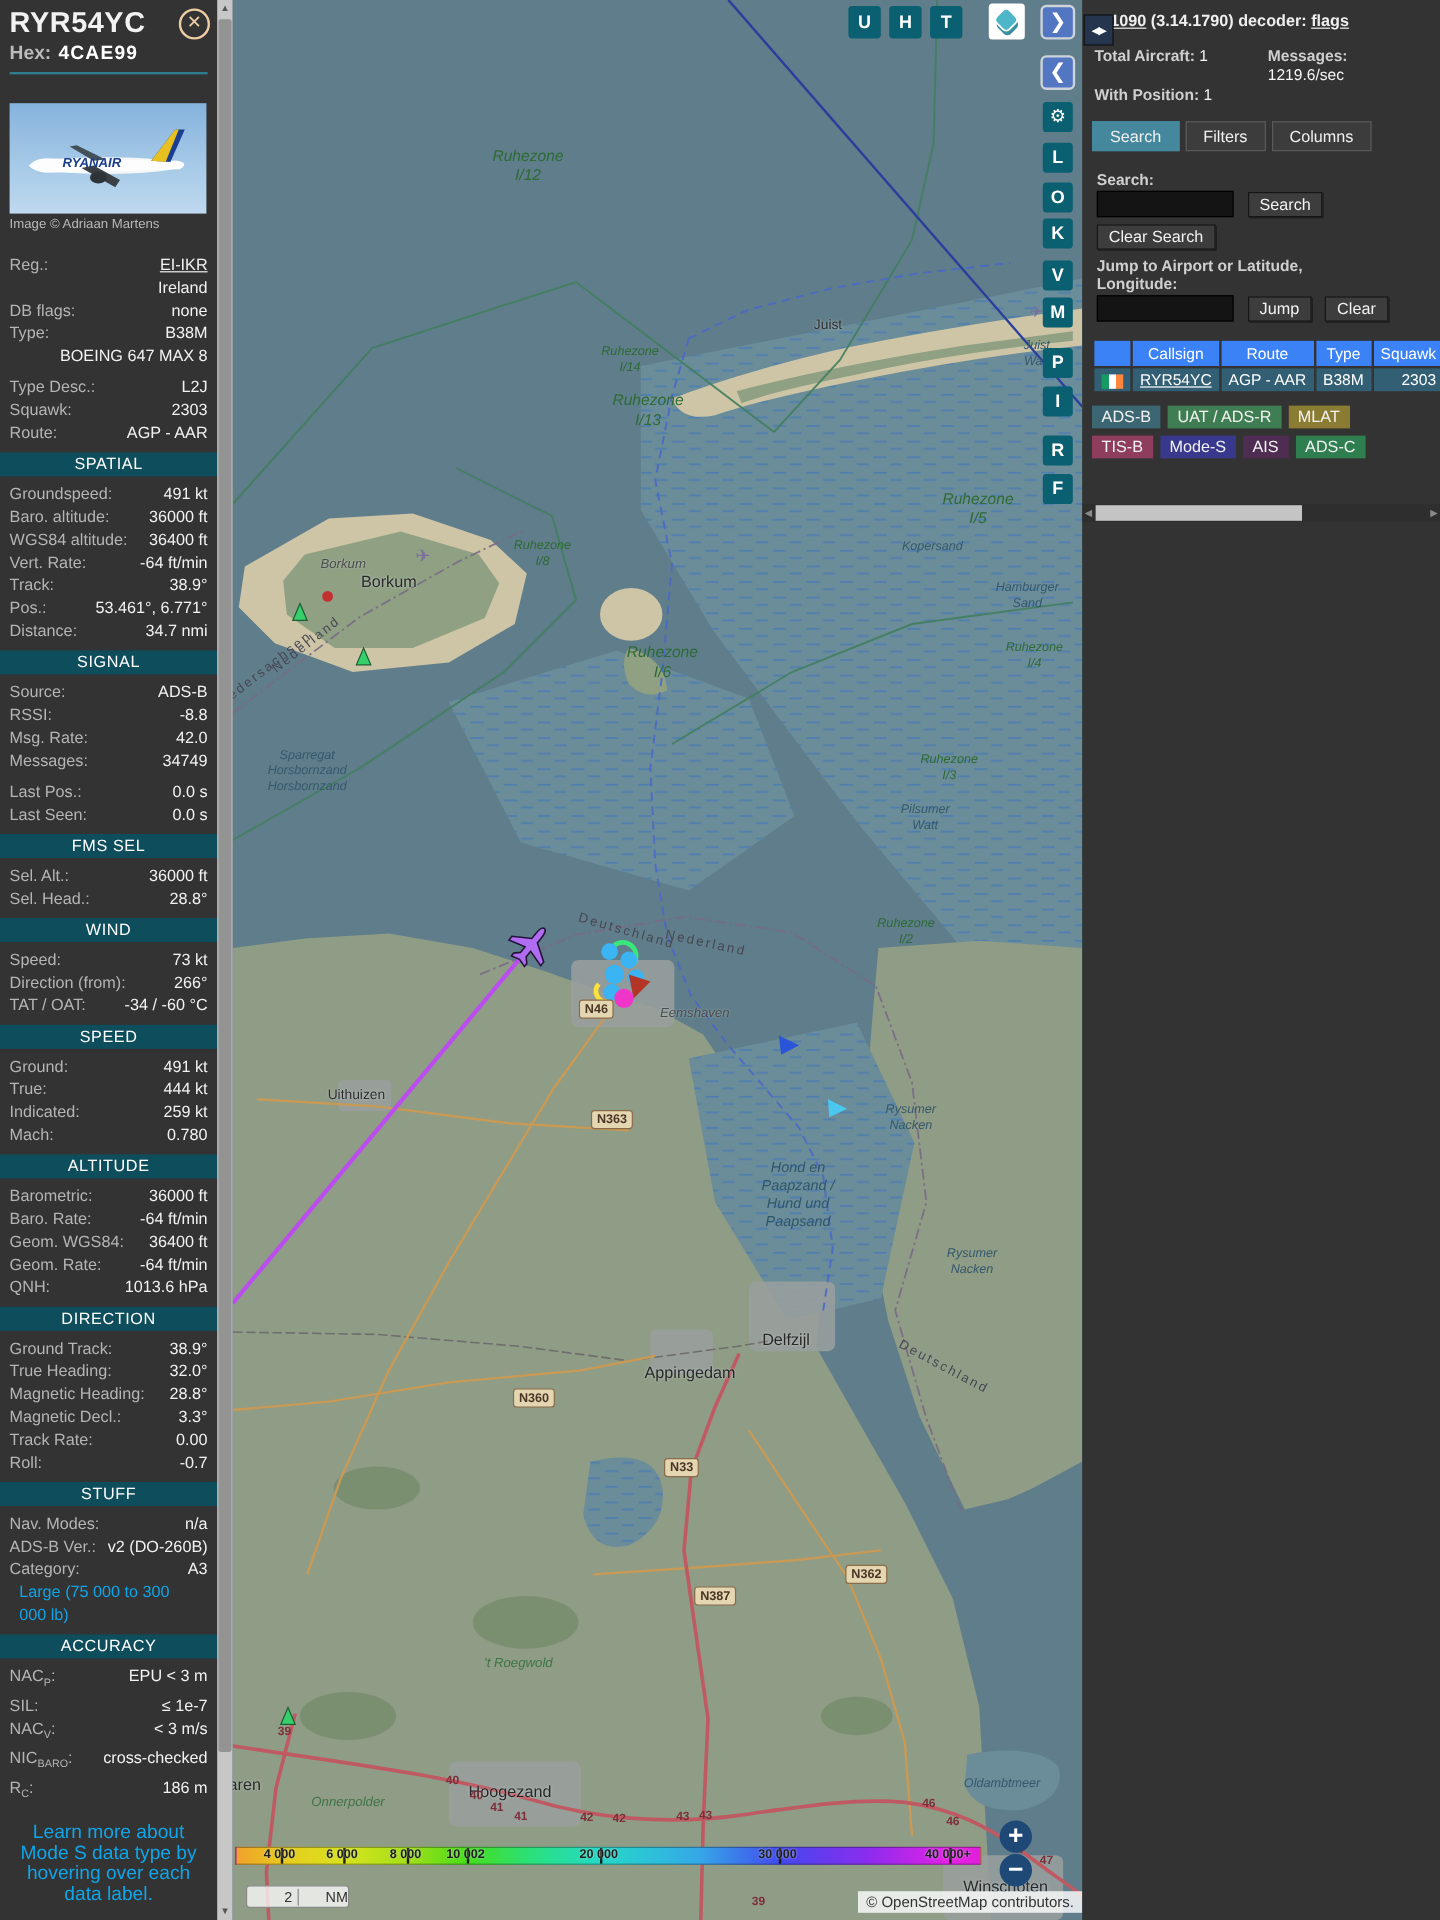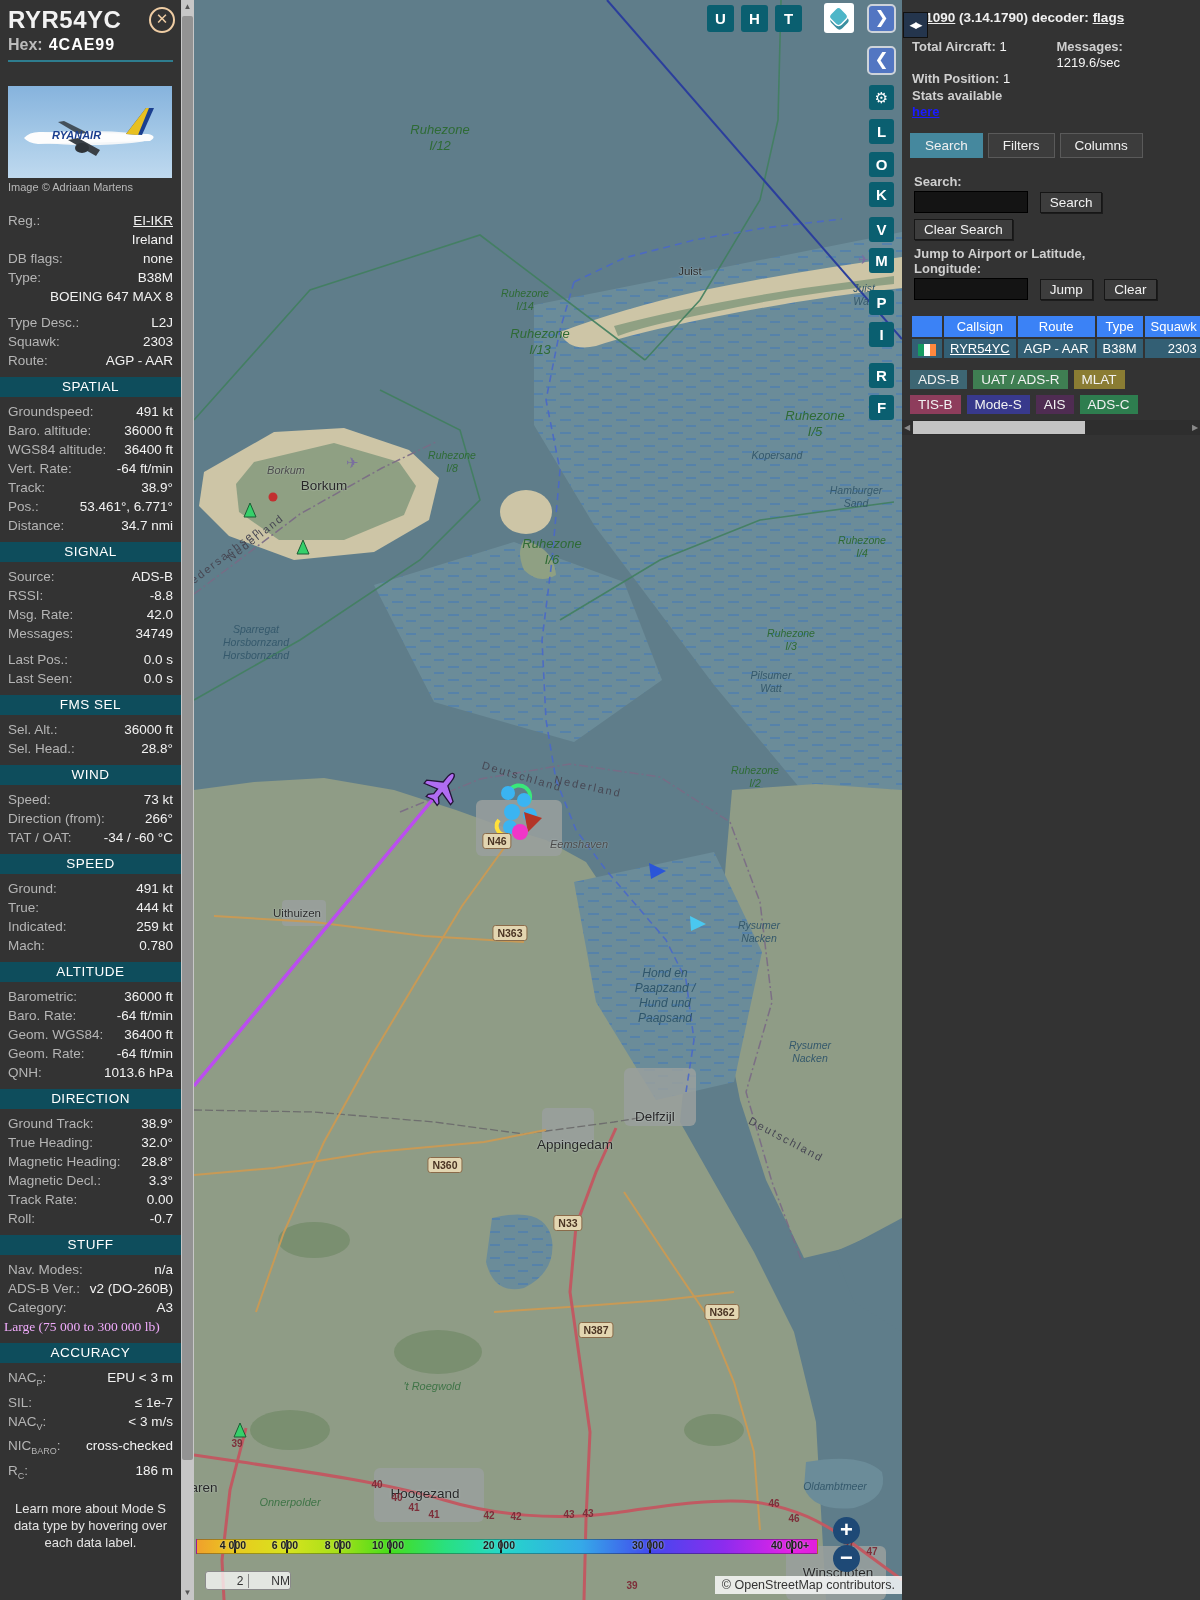"Stats available" div { html: <div><span>Stats available</span><br><a>here</a></div> -> none }
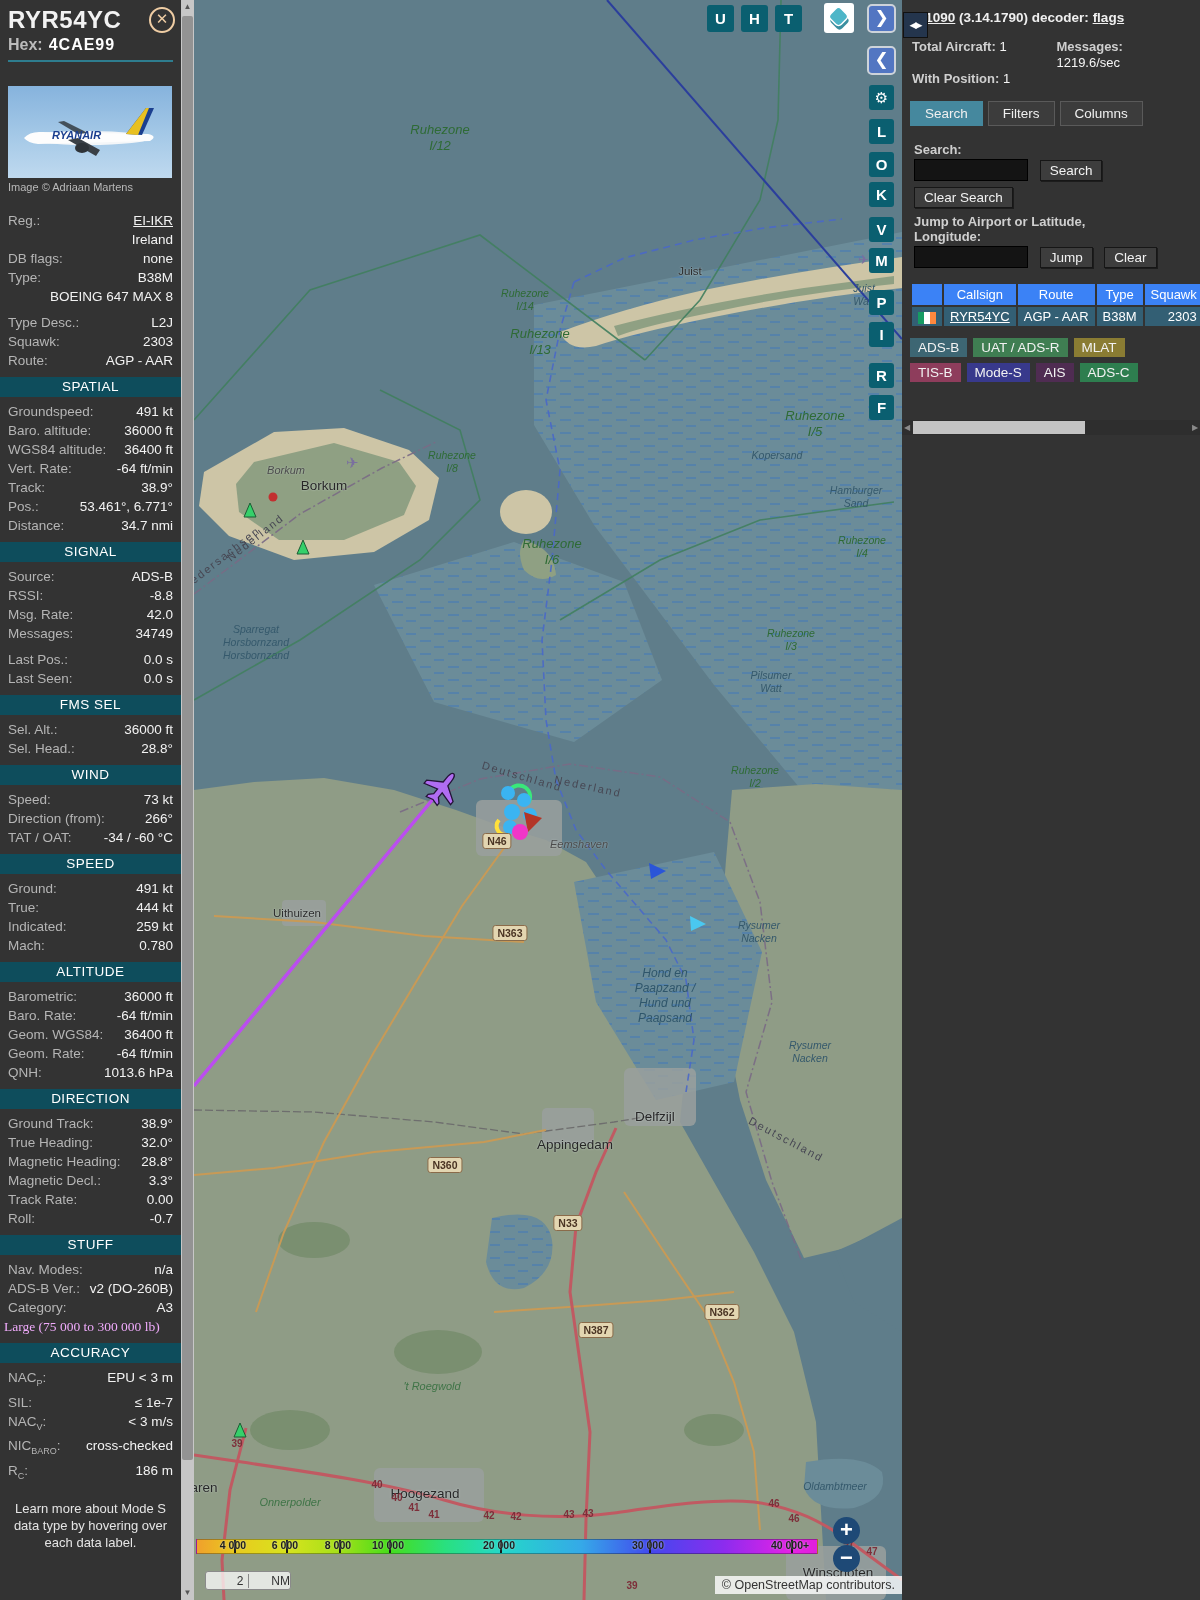"Large (75 000 to 300" .row-wide { color: #f0abfc -> #0ea5e9; font-family: Liberation Serif, serif -> none; padding: 0 4px -> 0 16px }
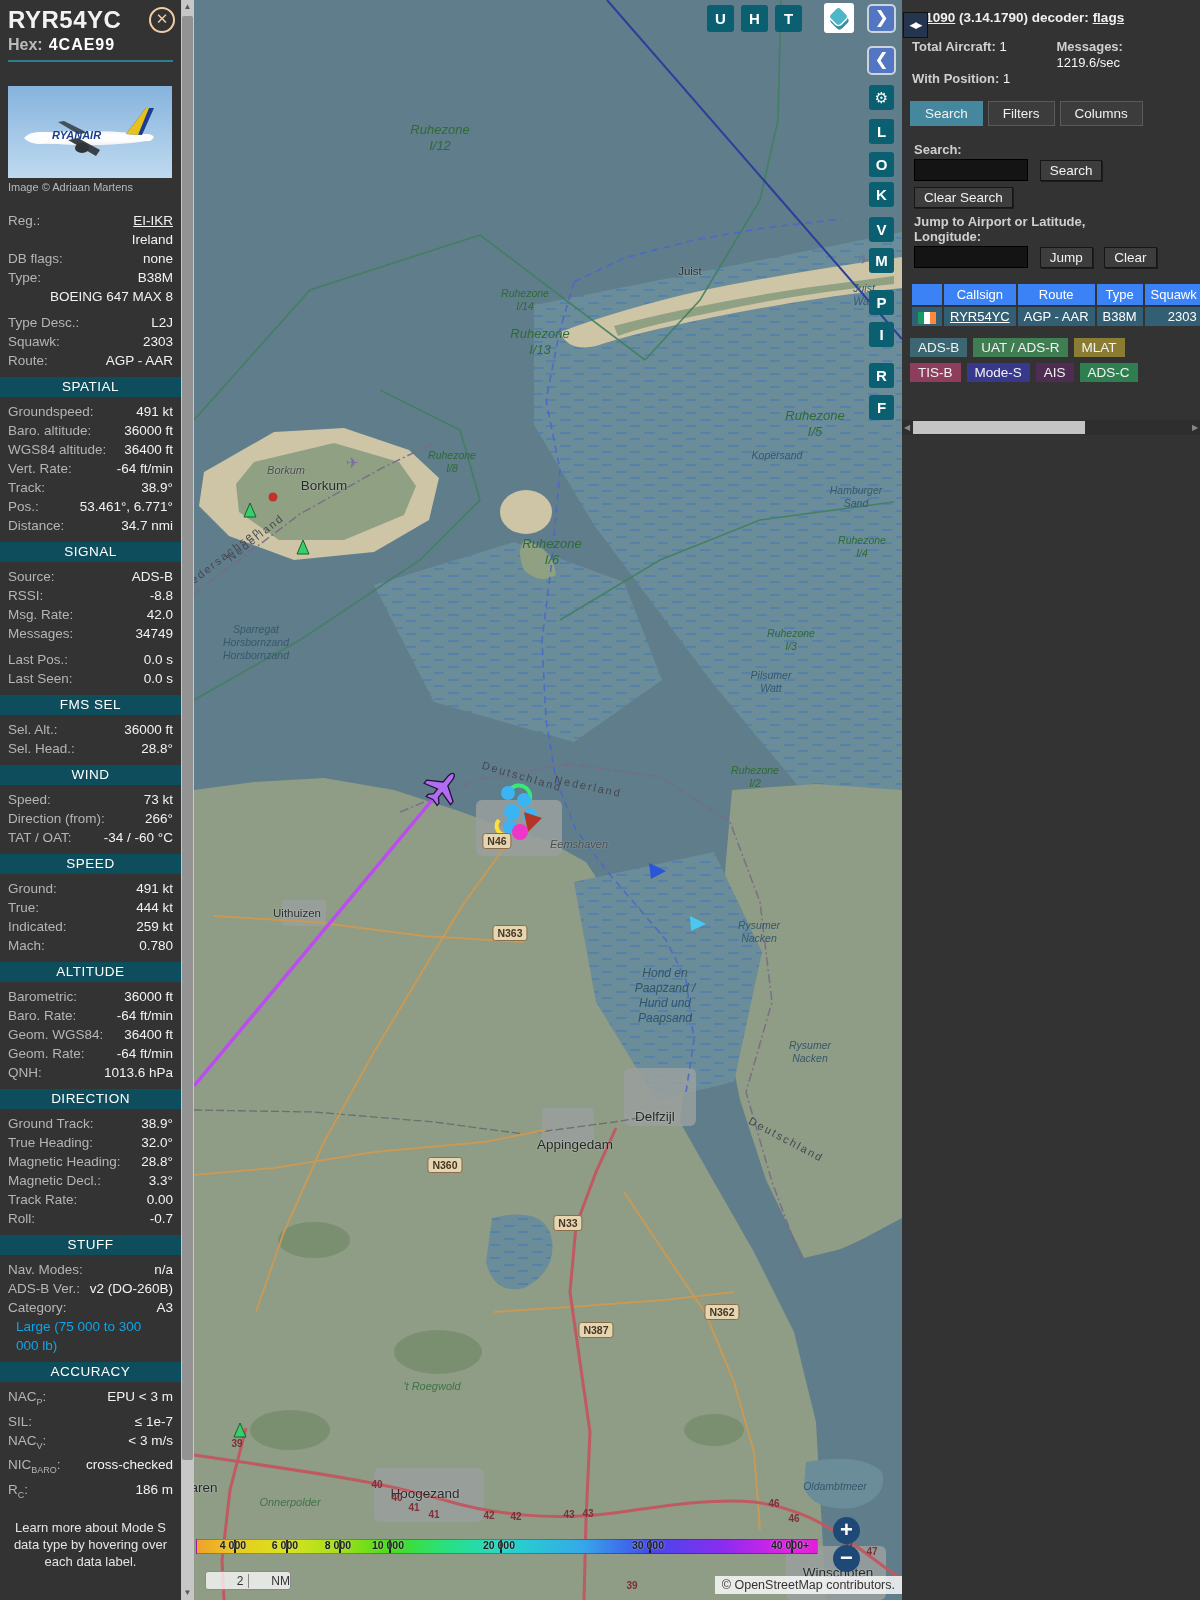"Learn more about Mode S" .sb-foot { color: #e5e5e5 -> #0ea5e9; font-size: 13px -> 16px }
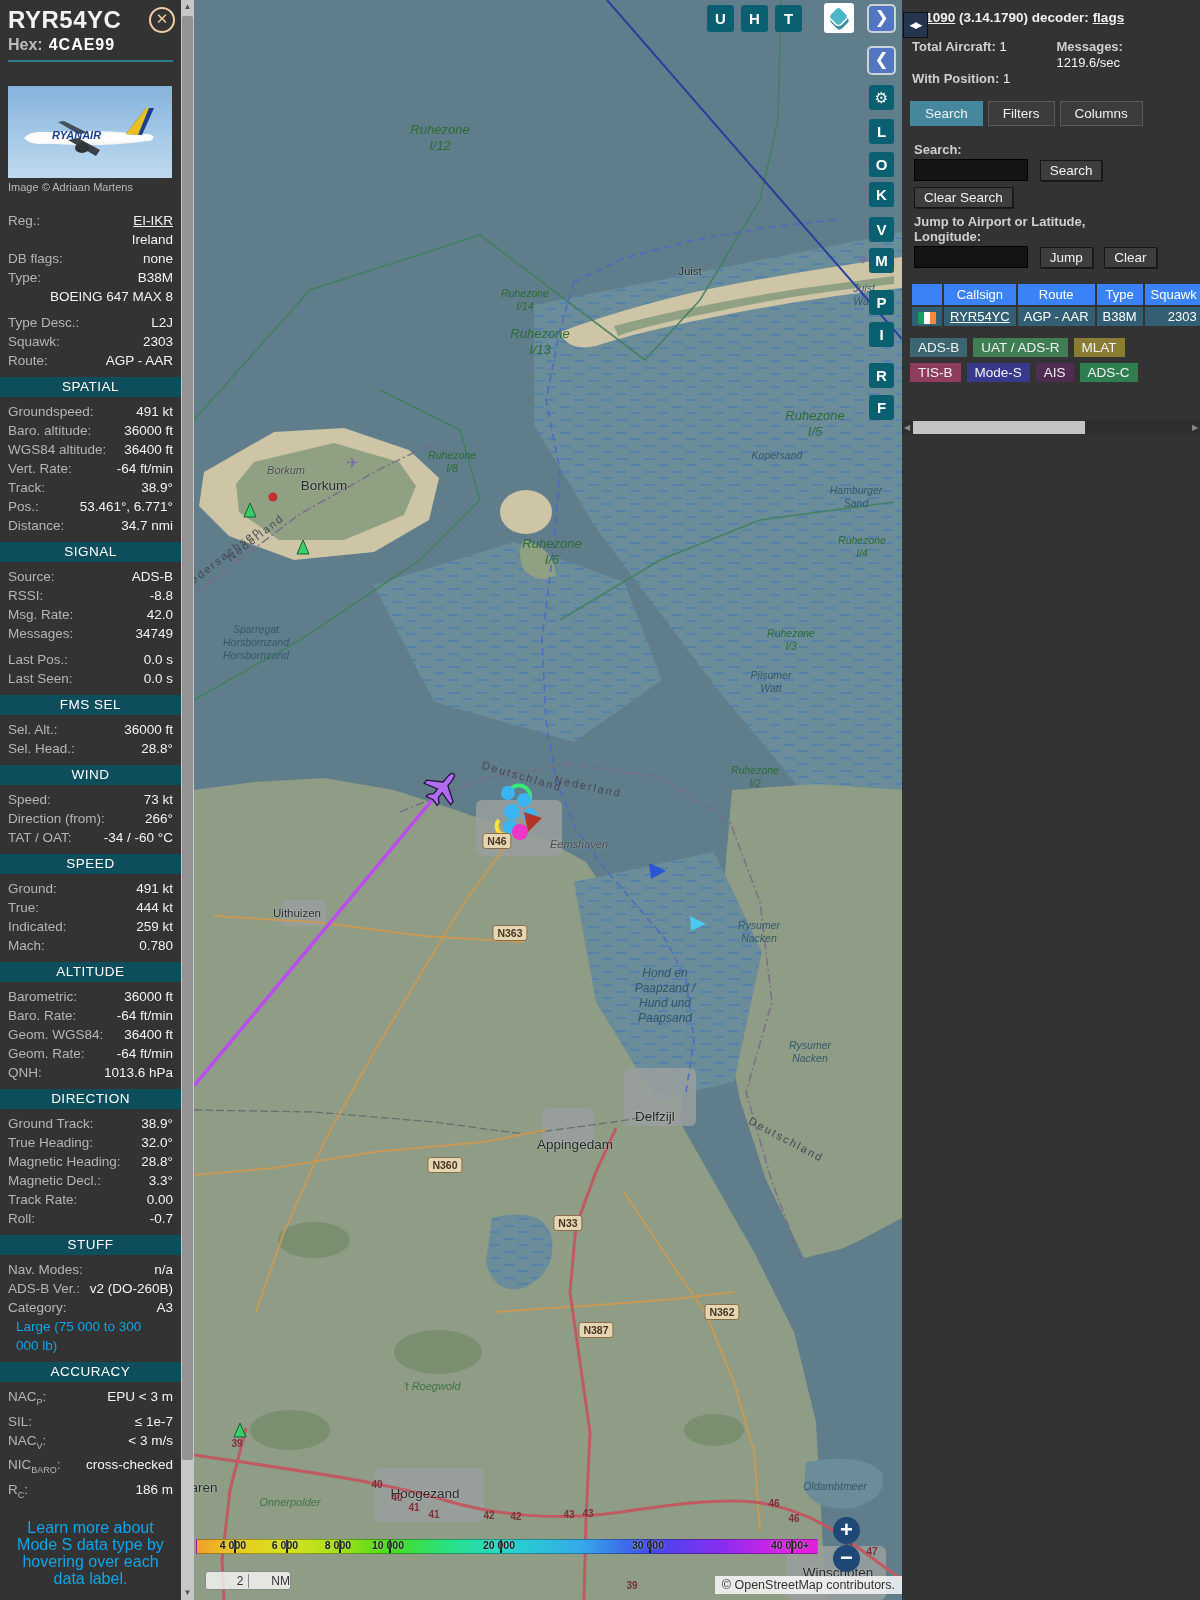"10 000" div.alt-lab { text: 10 000 -> 10 002 }
